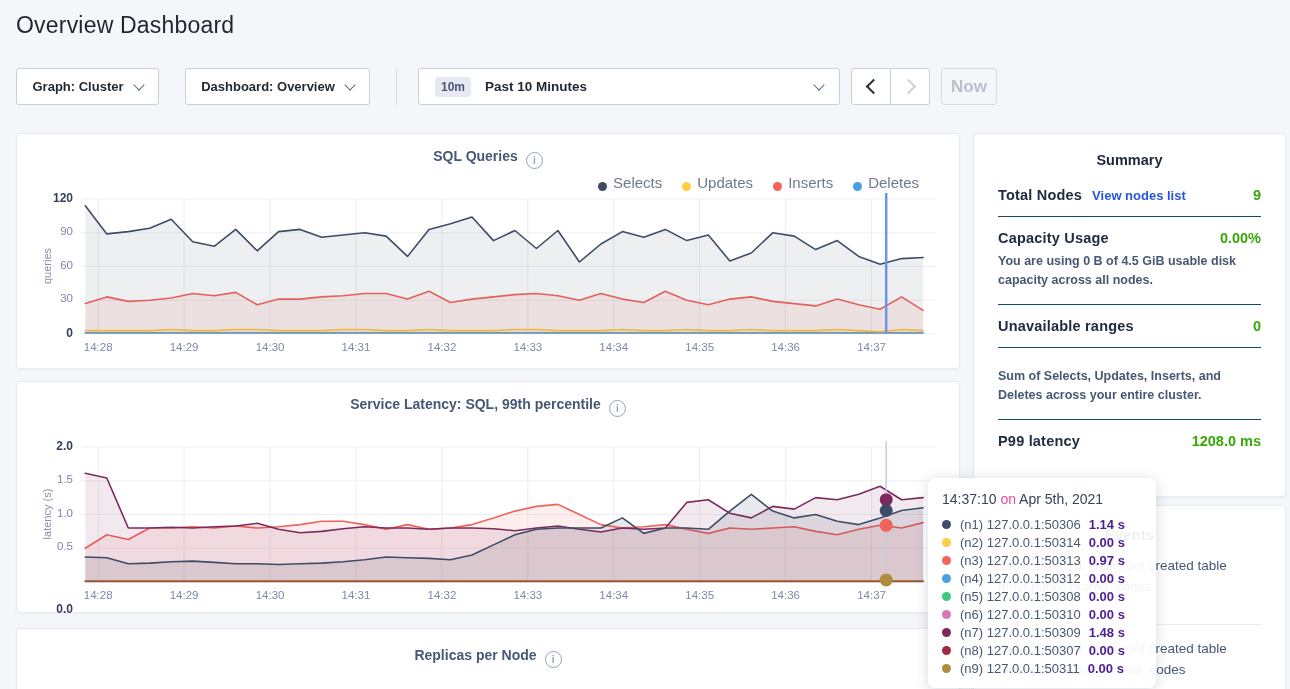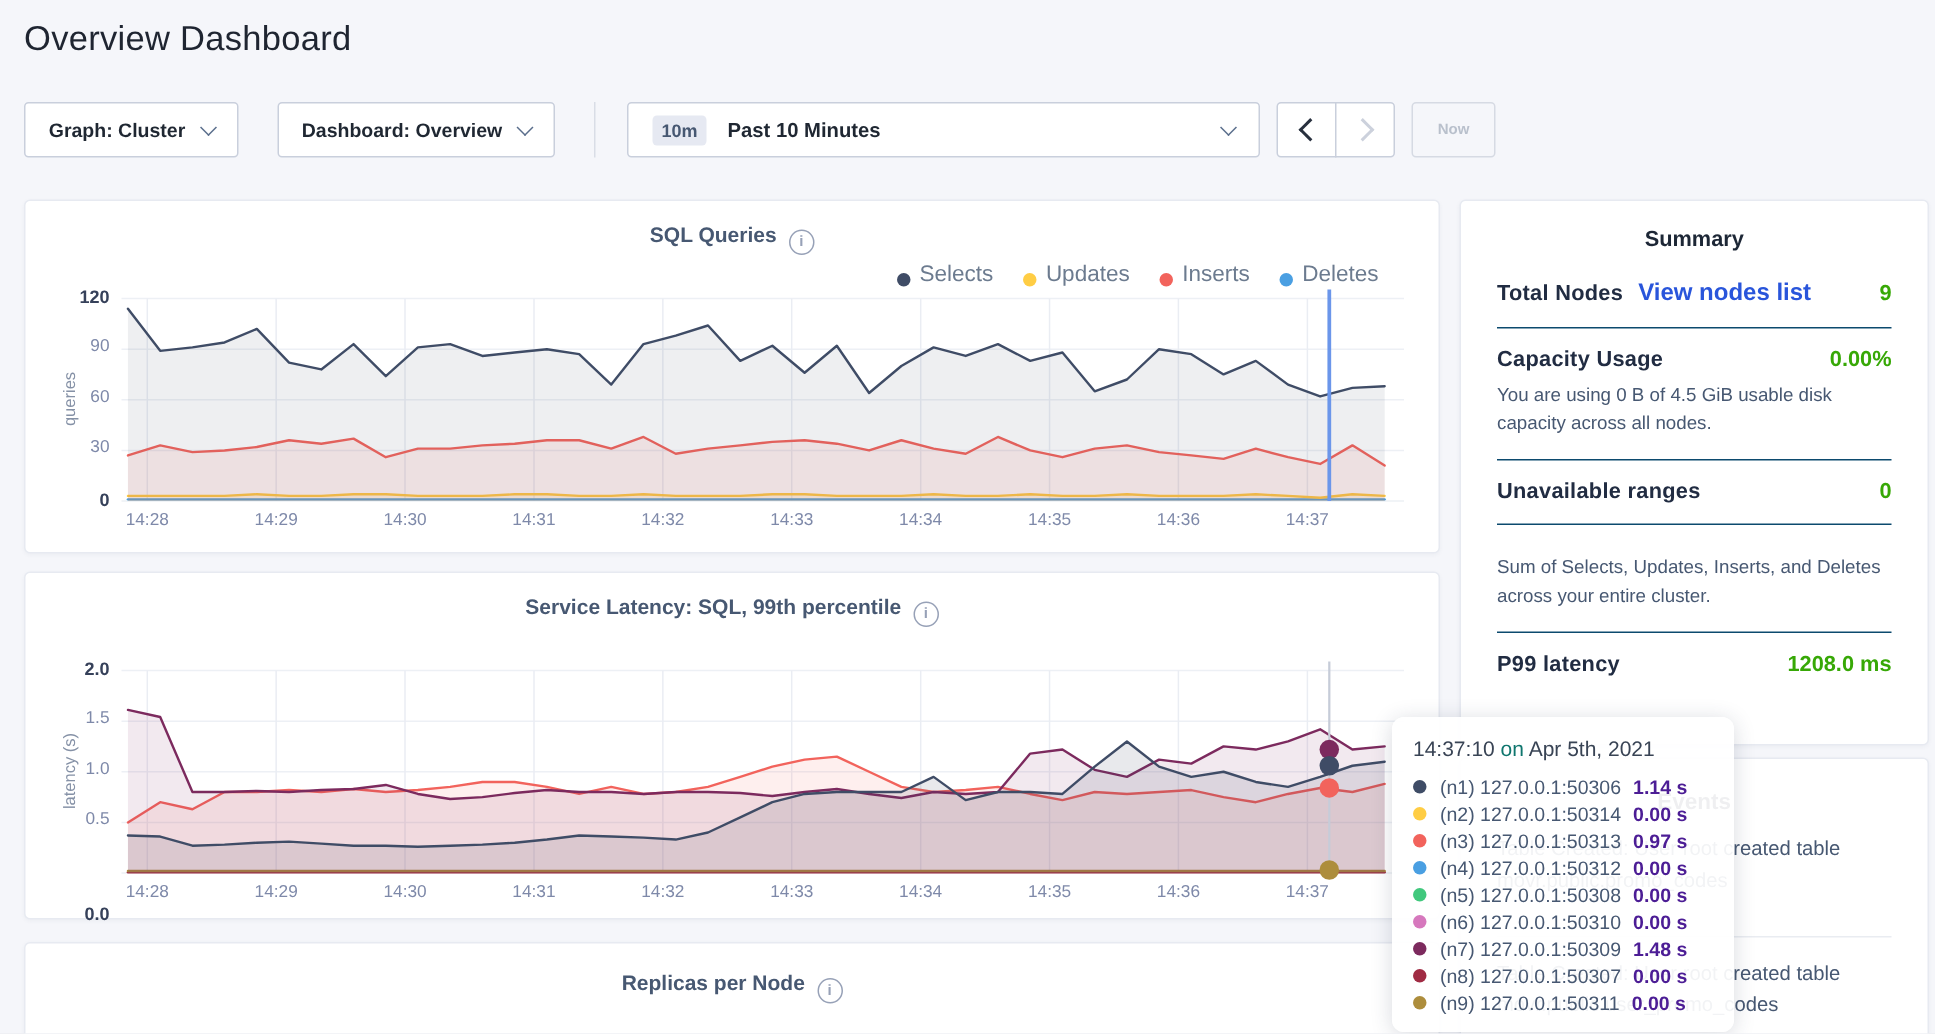"Now" .now-btn { font-size: 10px -> 17px }
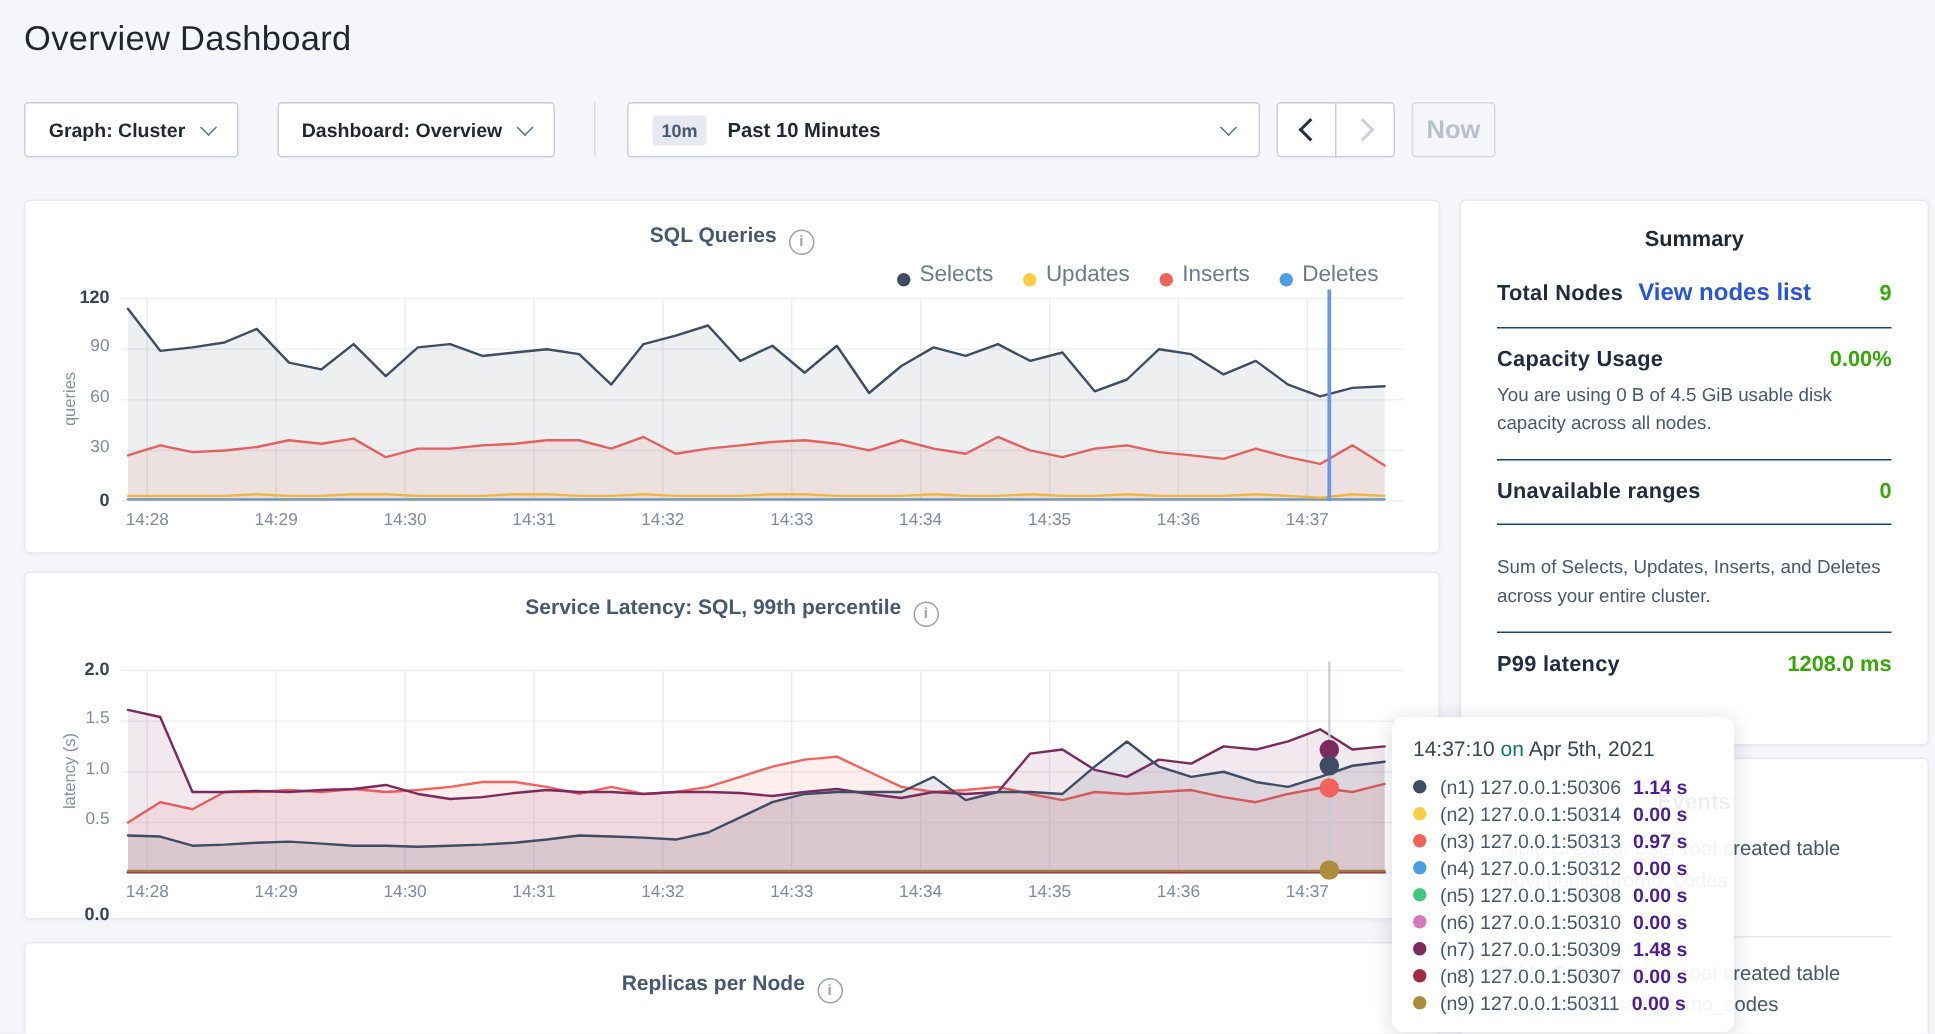"View nodes list" .sum-link { font-size: 16px -> 13px }
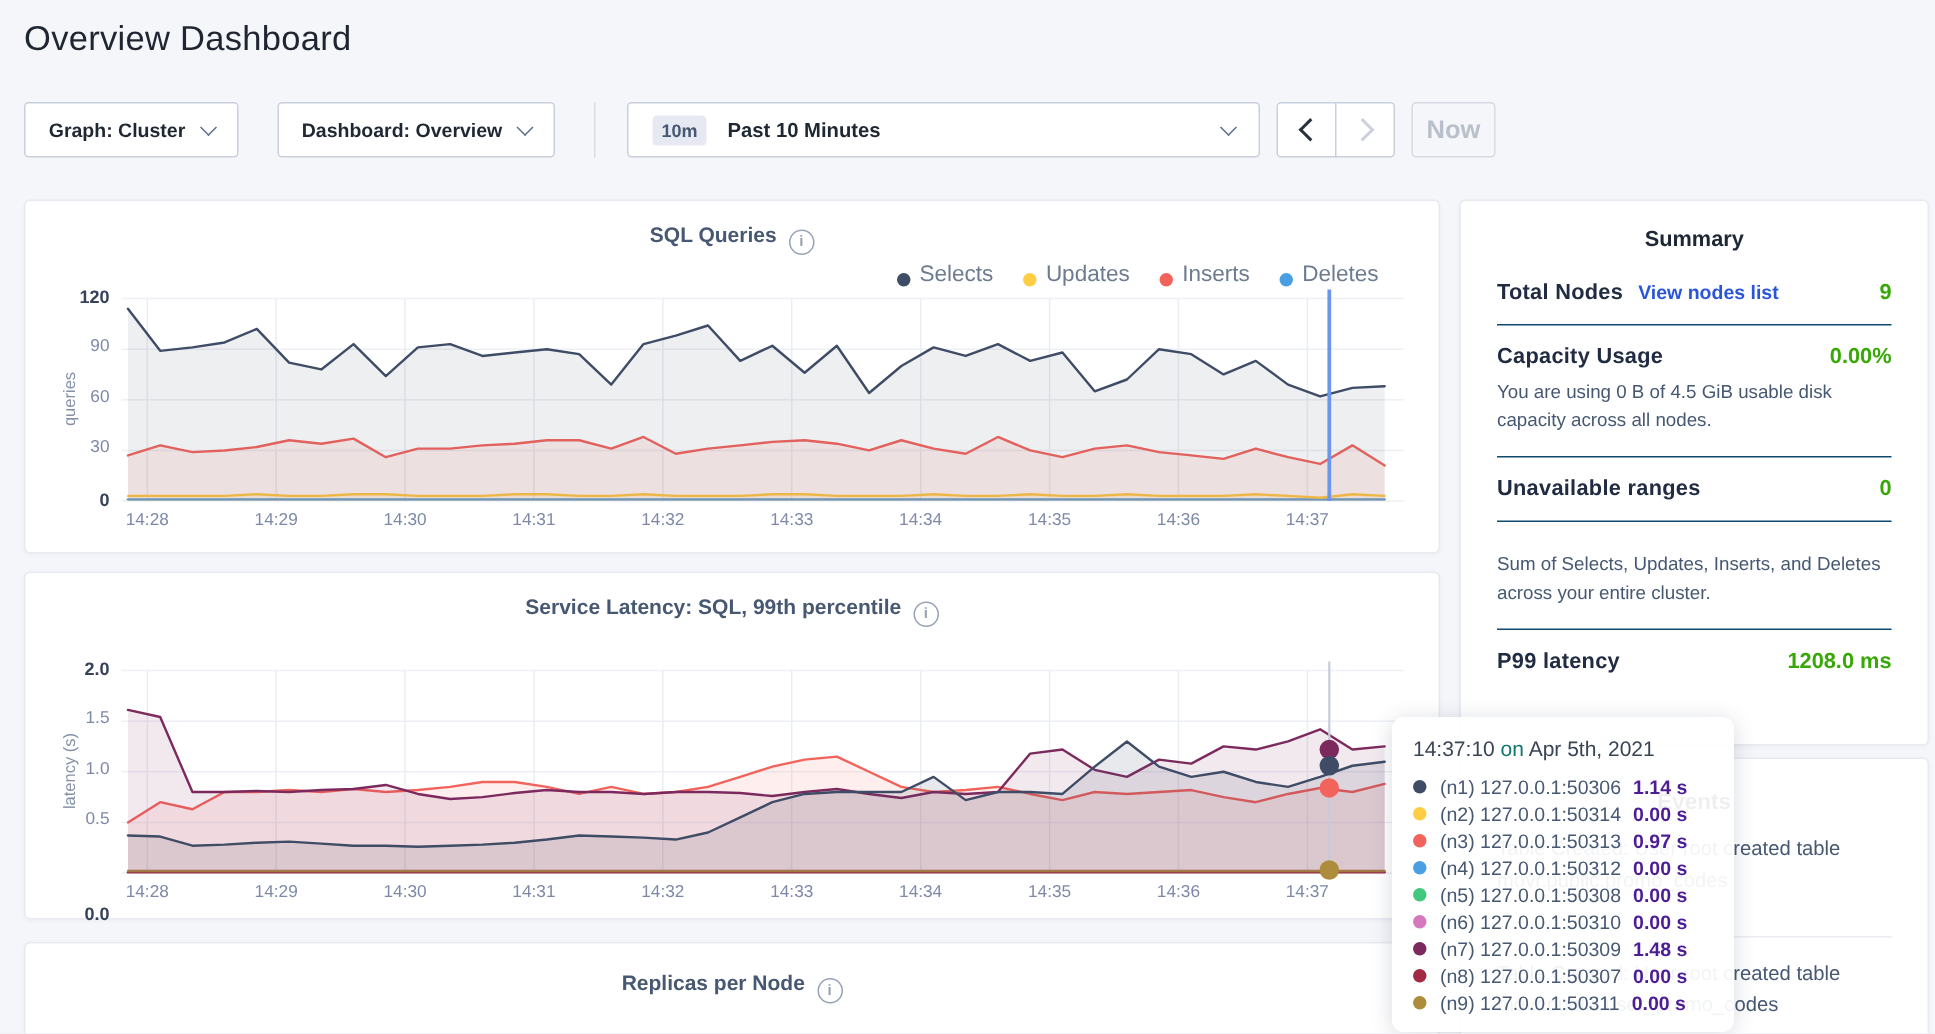"You are using 0 B" .sum-desc { font-weight: none -> bold }
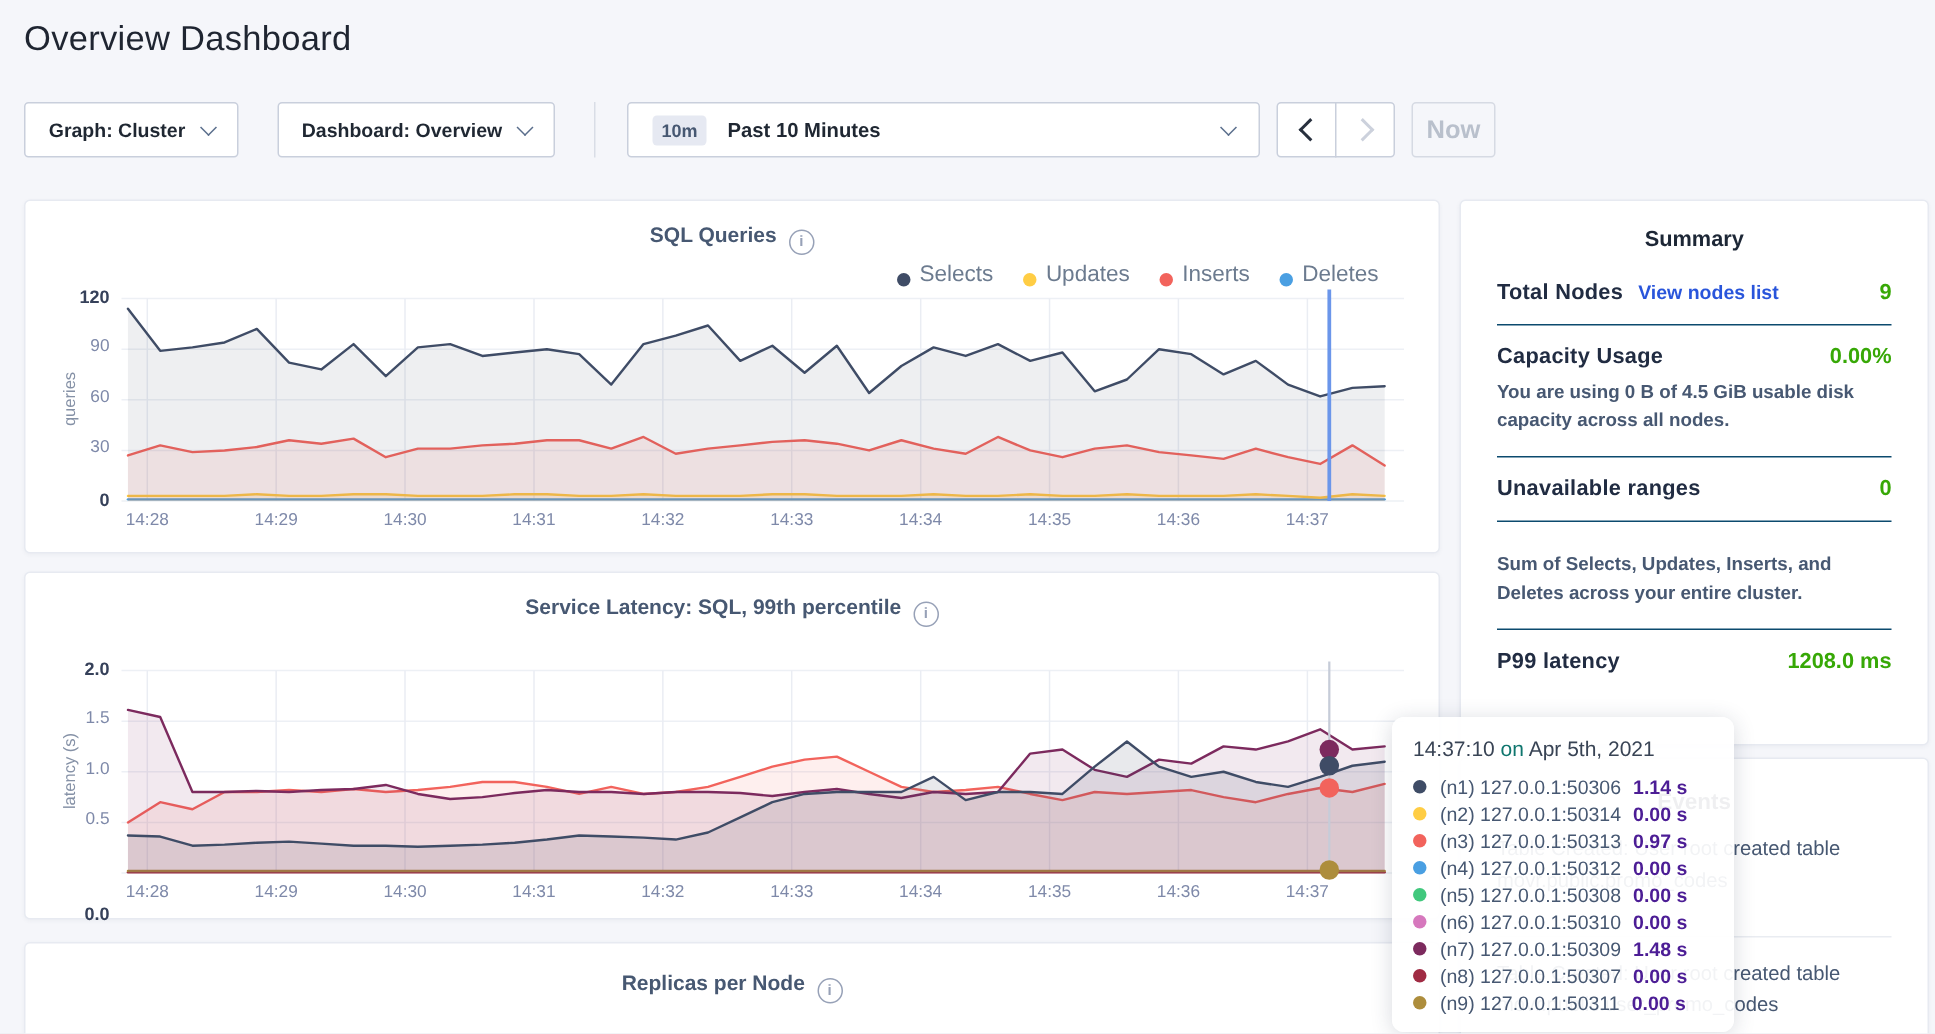"on" .tt-head .muted { color: #0f766e -> #ec4899 }
